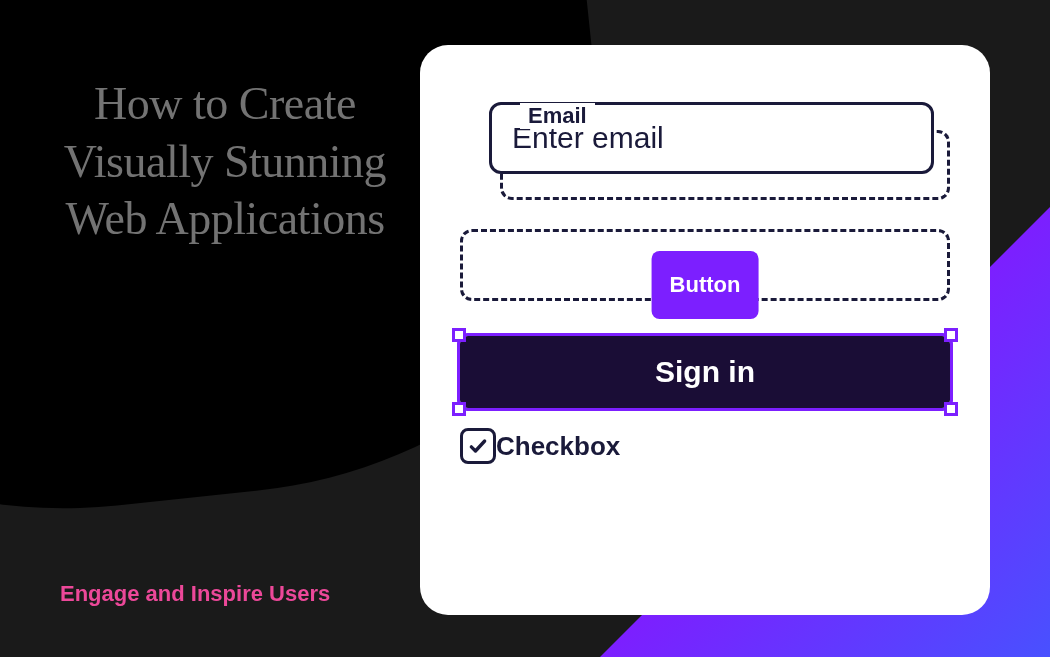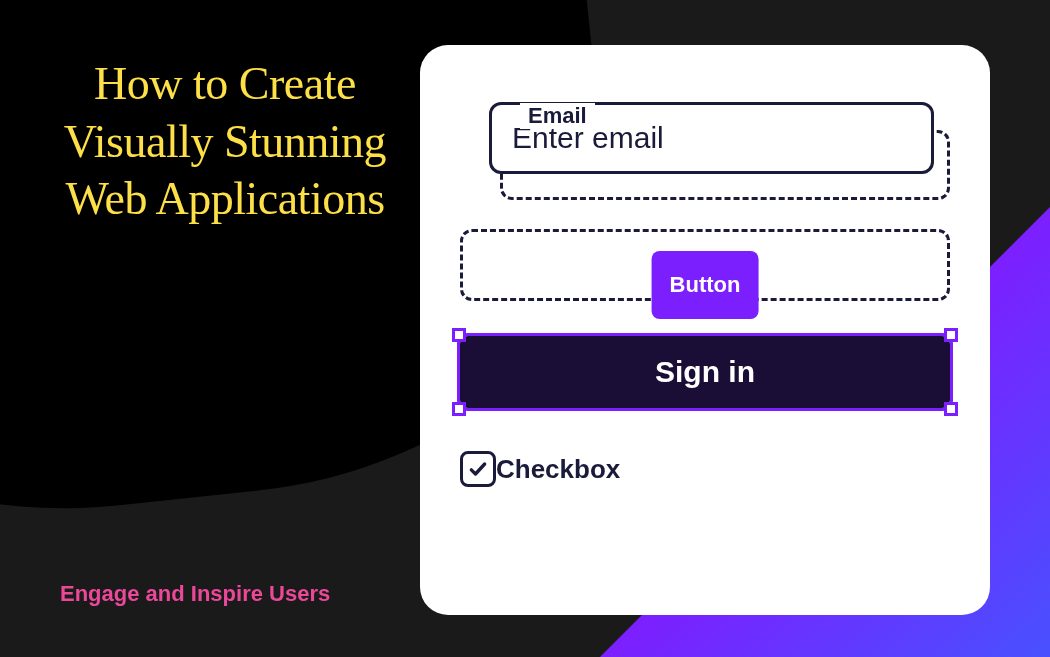"How to Create Visually Stunning" .main-heading { color: #fde047 -> #737373; margin-top: none -> 20px }
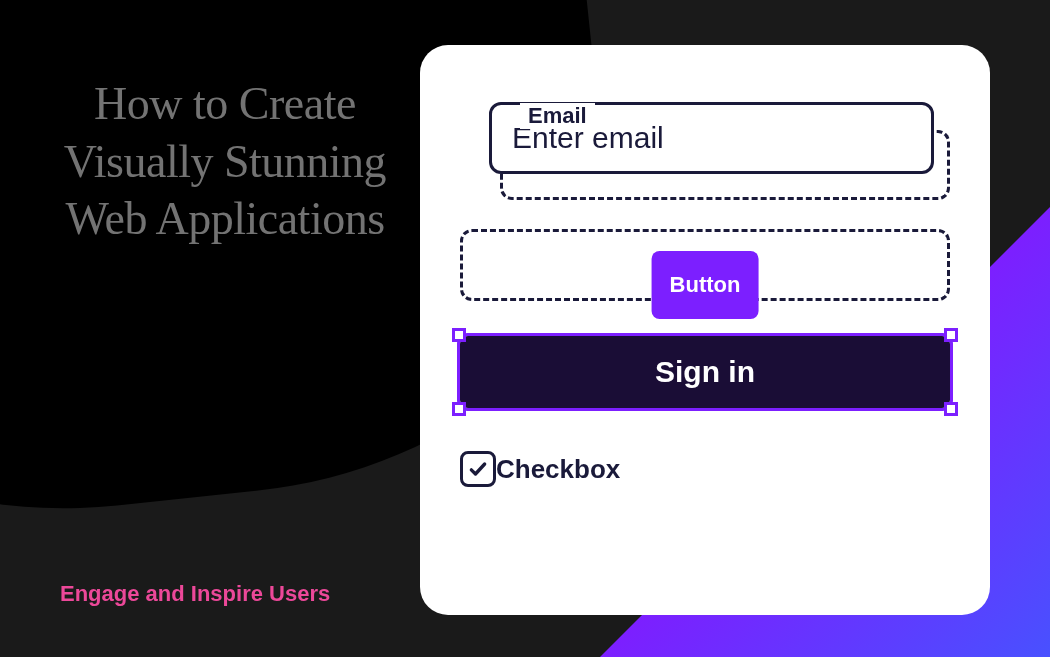"Sign in" .signin-container { margin-bottom: 43px -> 20px }
